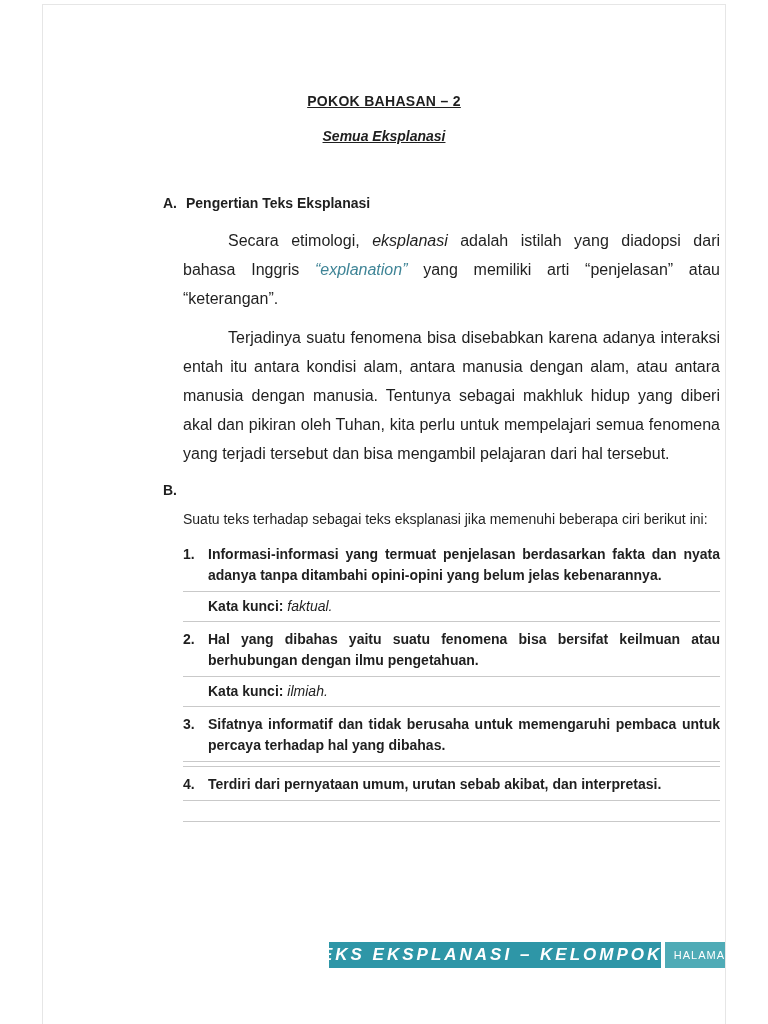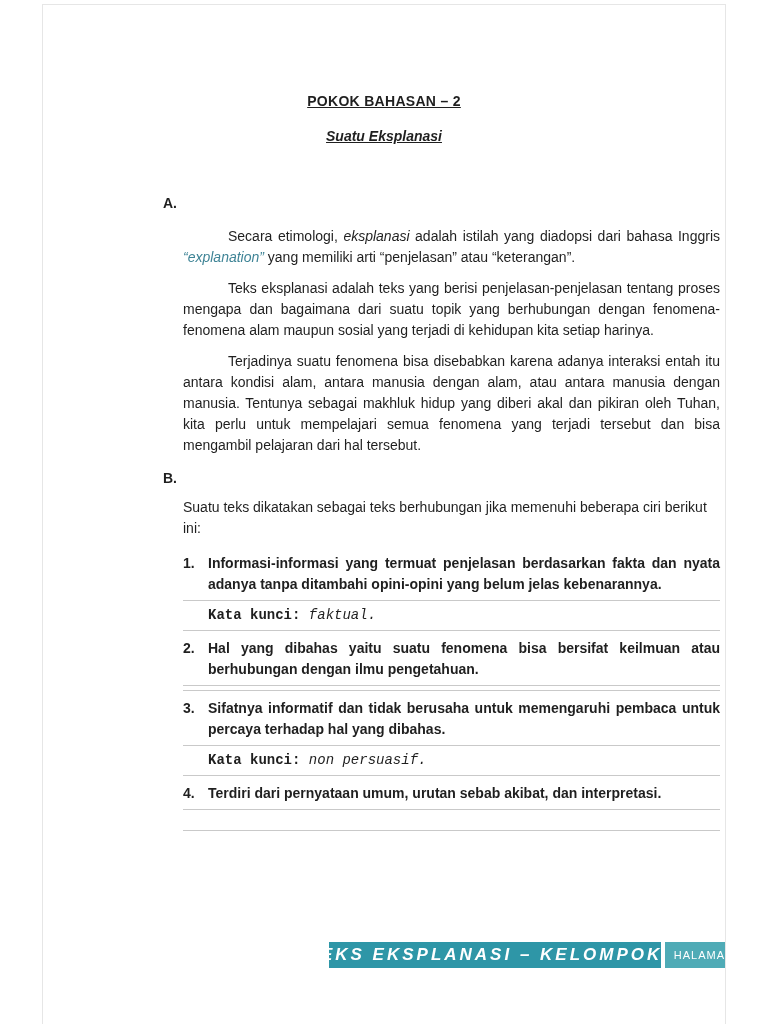"Suatu Eksplanasi" span.u { text: Suatu -> Semua }
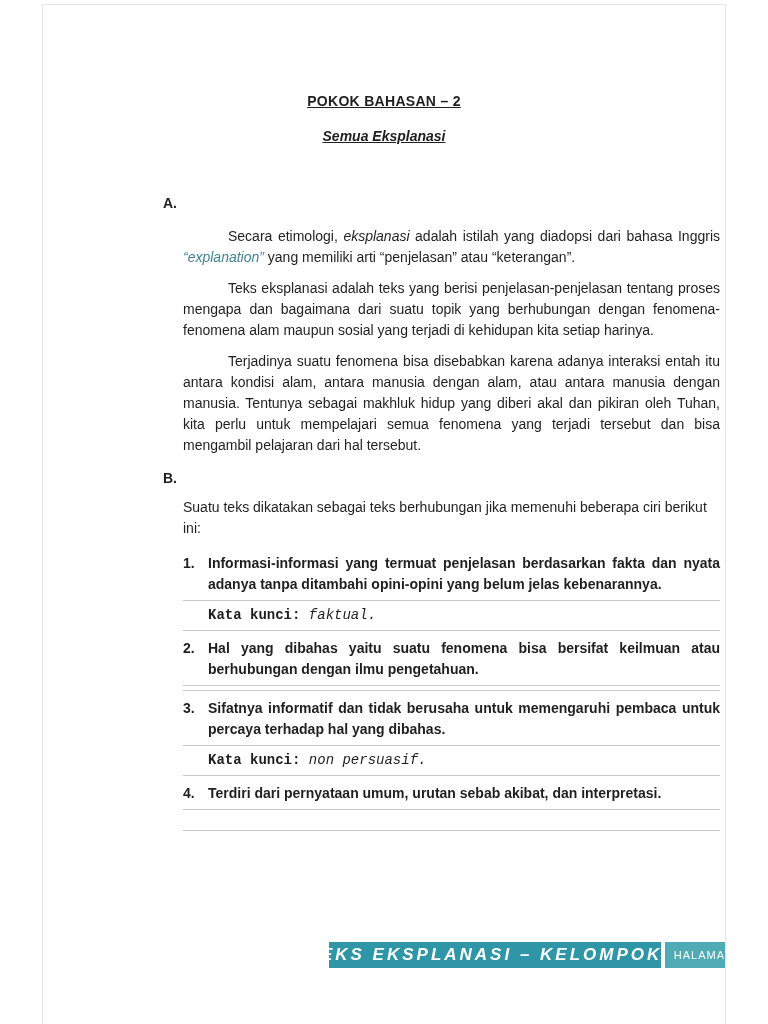"Pengertian Teks Eksplanasi" span { html: none -> <span>Pengertian Teks Eksplanasi</span> }
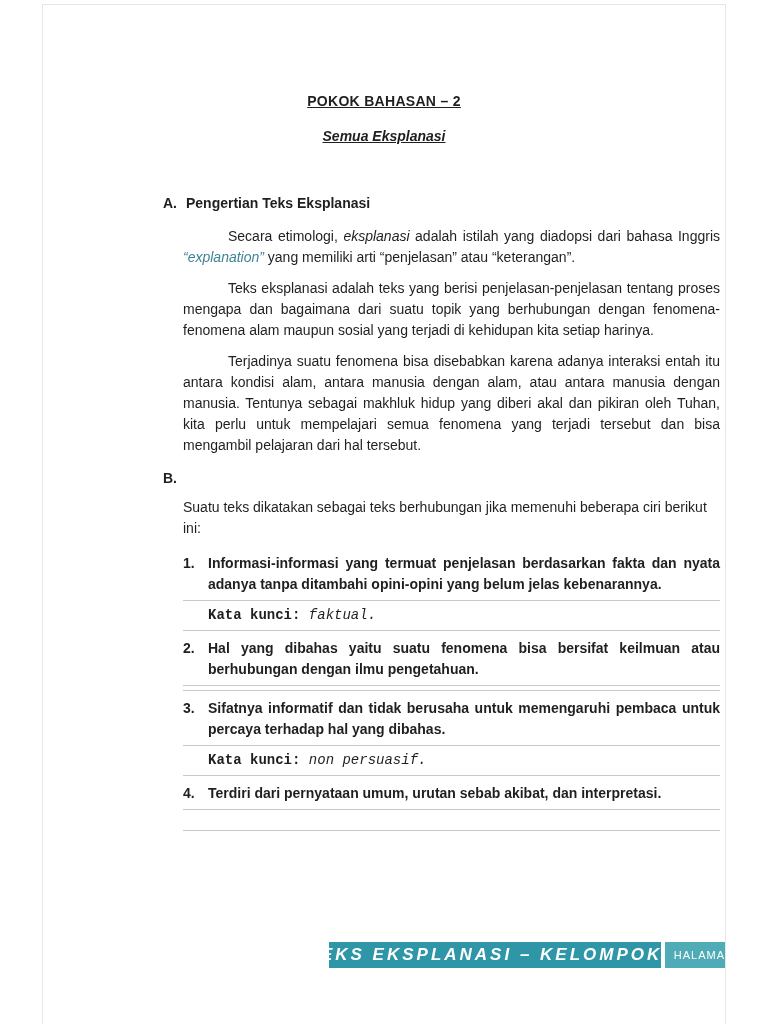"Secara etimologi, eksplanasi adalah" p.para { font-size: 14px -> 16px; line-height: 21px -> 29px }
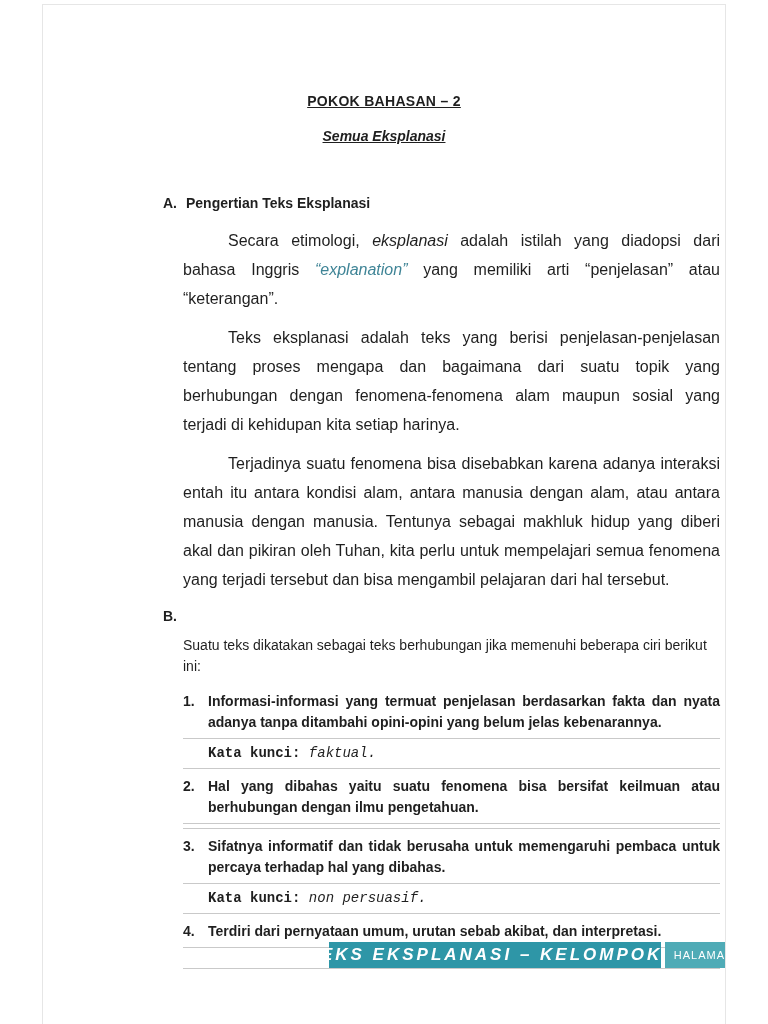"Teks eksplanasi adalah teks yang" p.para { html: <p>Teks eksplanasi adalah teks yang berisi penjelasan-penjelasan tentang proses mengapa dan bagaimana dari suatu topik yang berhubungan dengan fenomena-fenomena alam maupun sosial yang terjadi di kehidupan kita setiap harinya.</p> -> none }
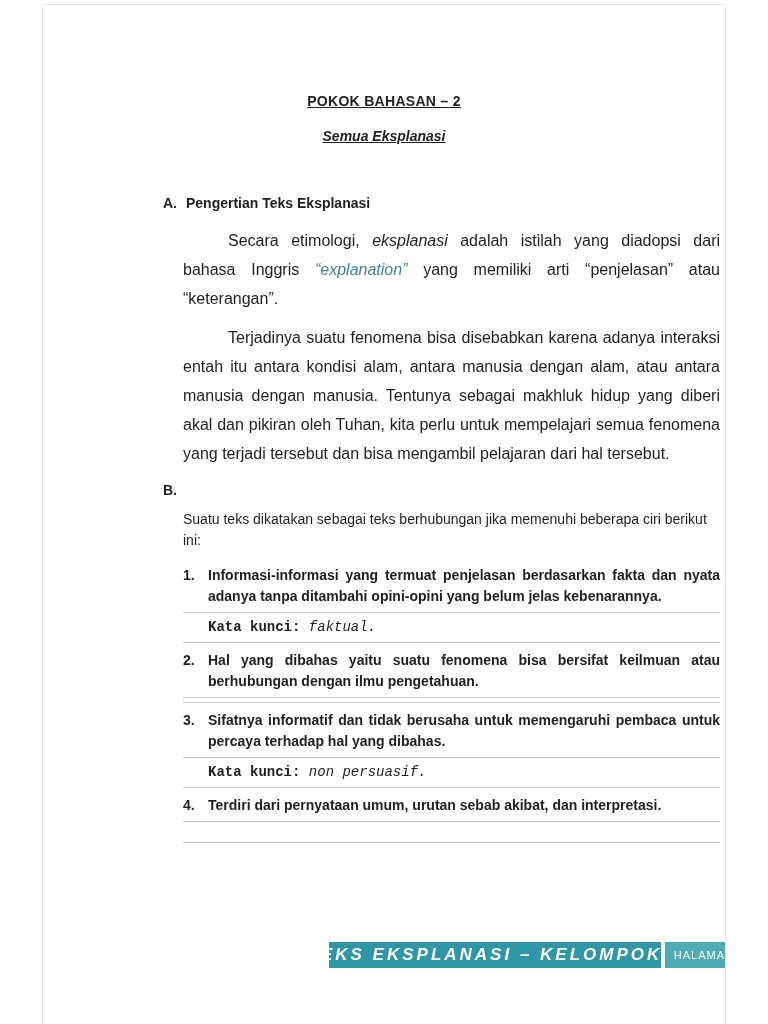"Suatu teks dikatakan sebagai teks" div.intro { text: dikatakan sebagai teks berhubungan -> terhadap sebagai teks eksplanasi }
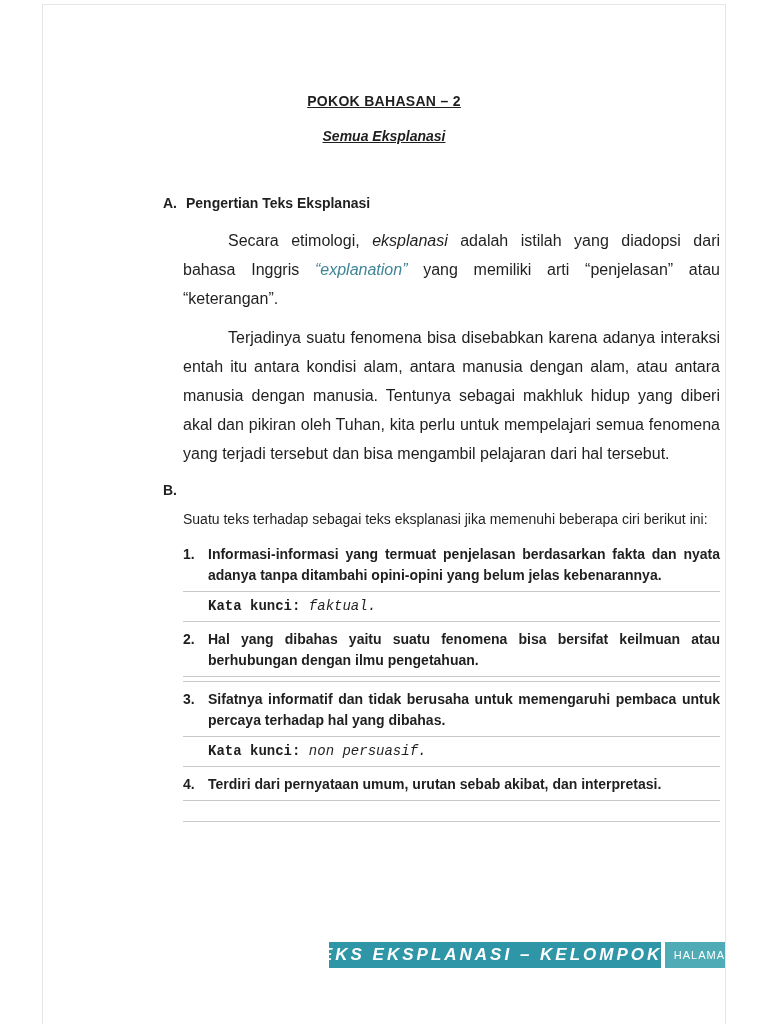"Kata kunci: faktual." .kw-row { font-family: Liberation Mono, monospace -> none }
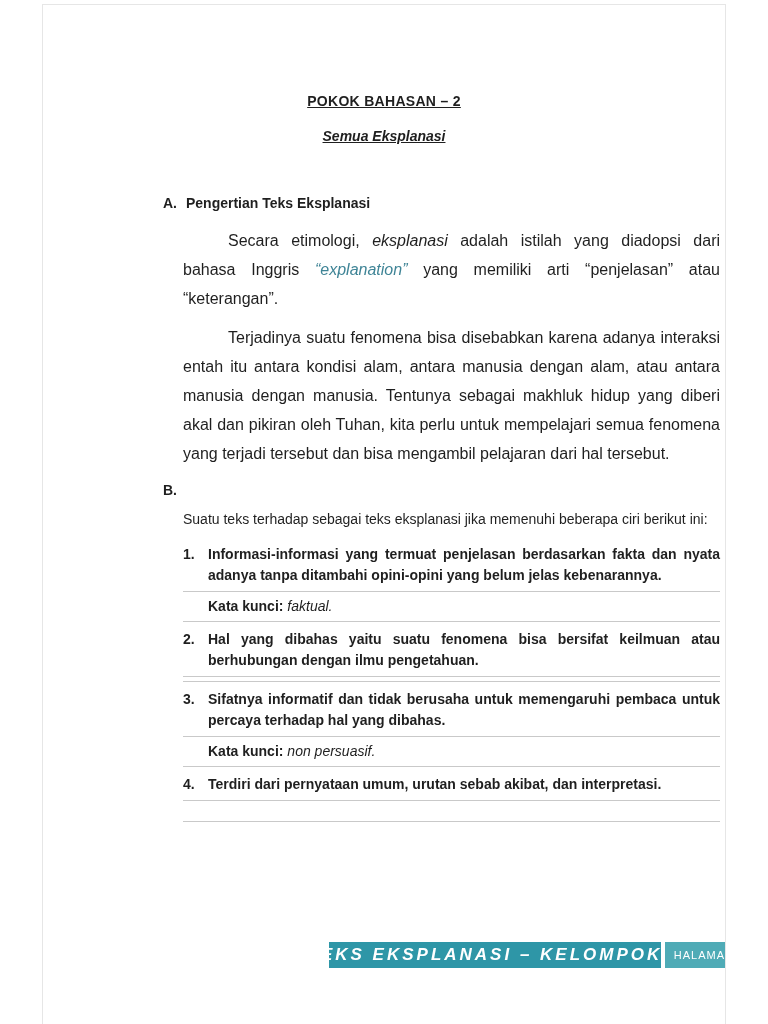"Kata kunci: ilmiah." div.kw-row { html: none -> <div> <span>Kata kunci:</span> <span> </span><span>ilmiah.</span> </div> }
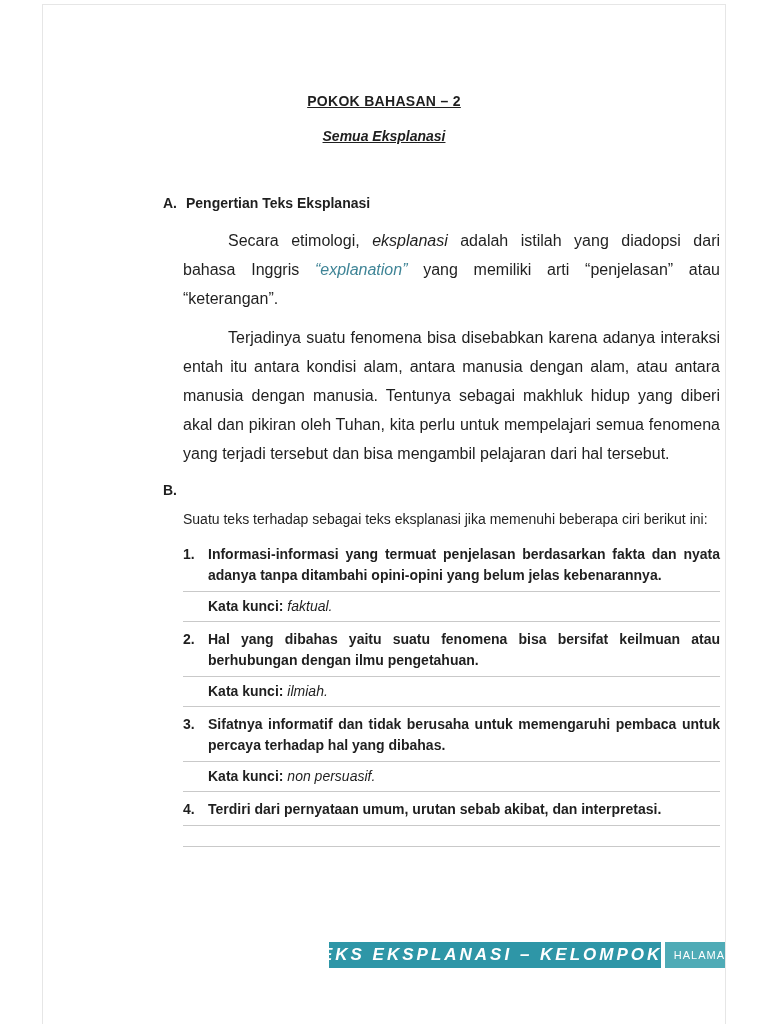"Kata kunci: non persuasif." div.kw-row { html: <div> <span>Kata kunci:</span> <span> </span><span>non persuasif.</span> </div> -> none }
